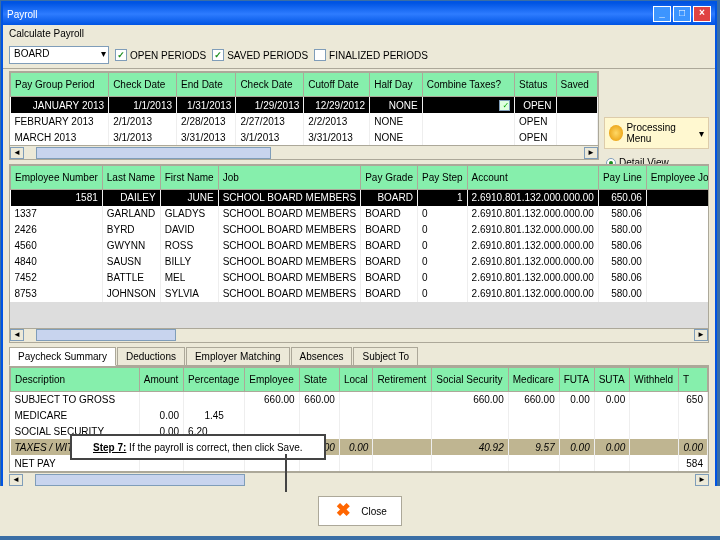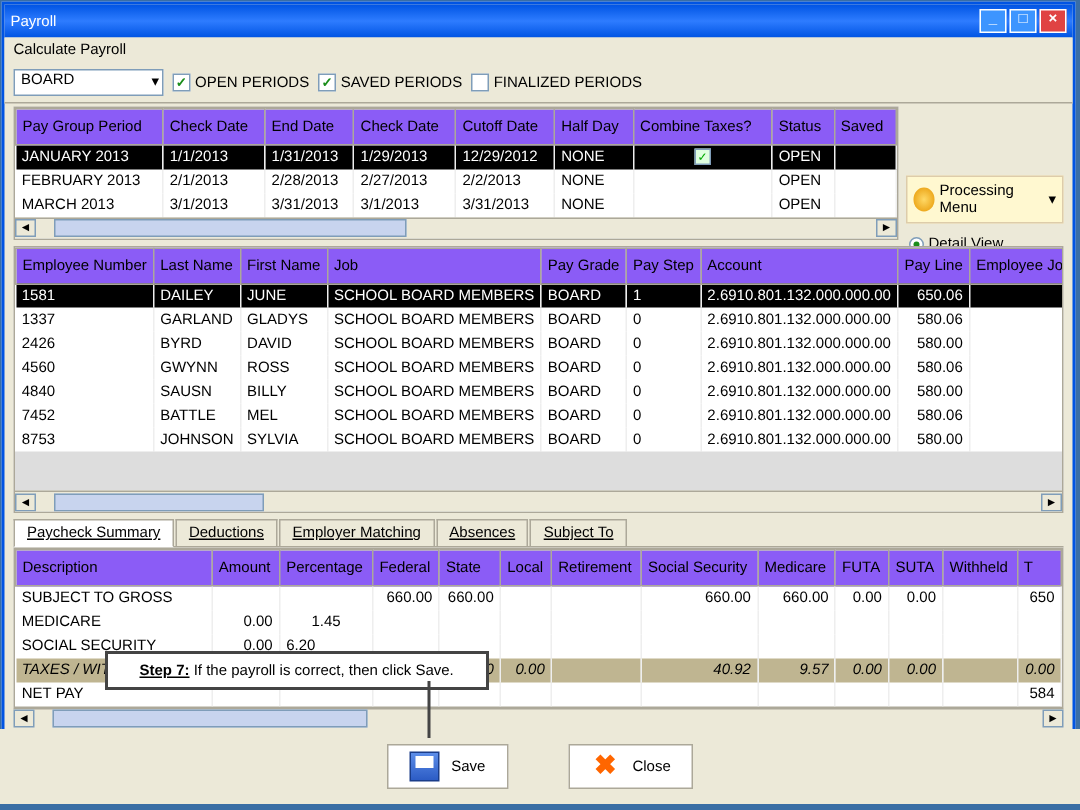"Pay Group Period" .grid th { background: #8b5cf6 -> #86efac }
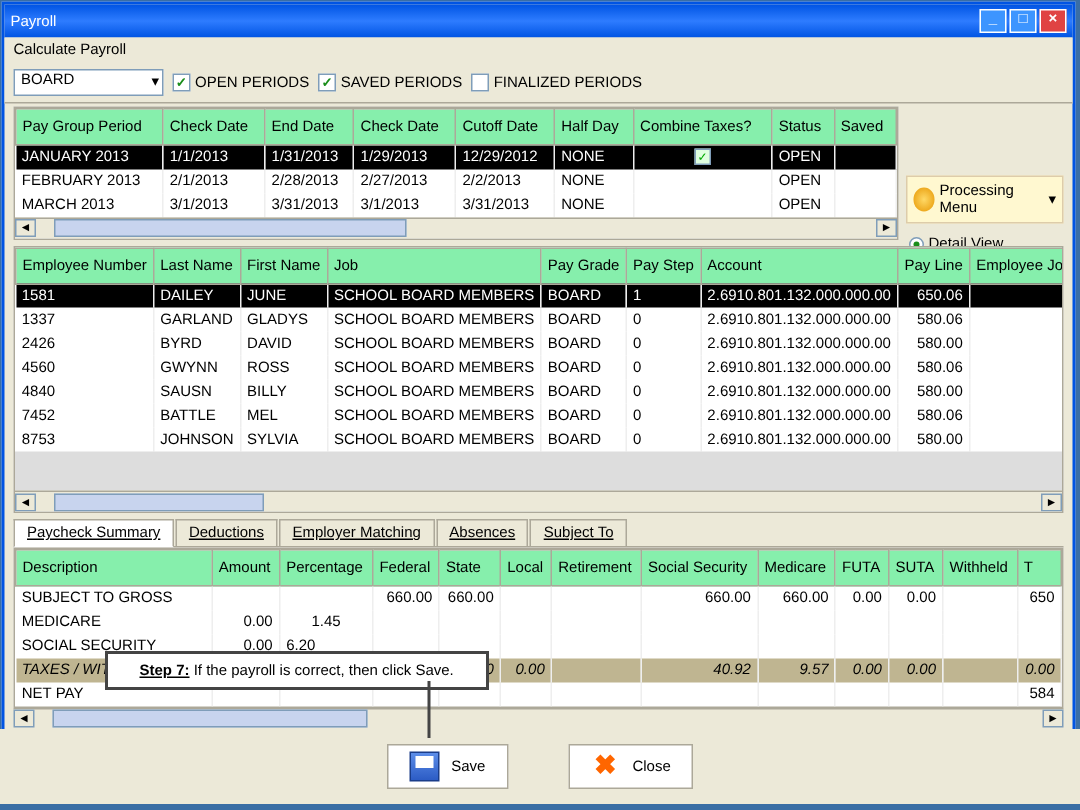"JANUARY 2013" .grid tr.selected td { text-align: none -> right }
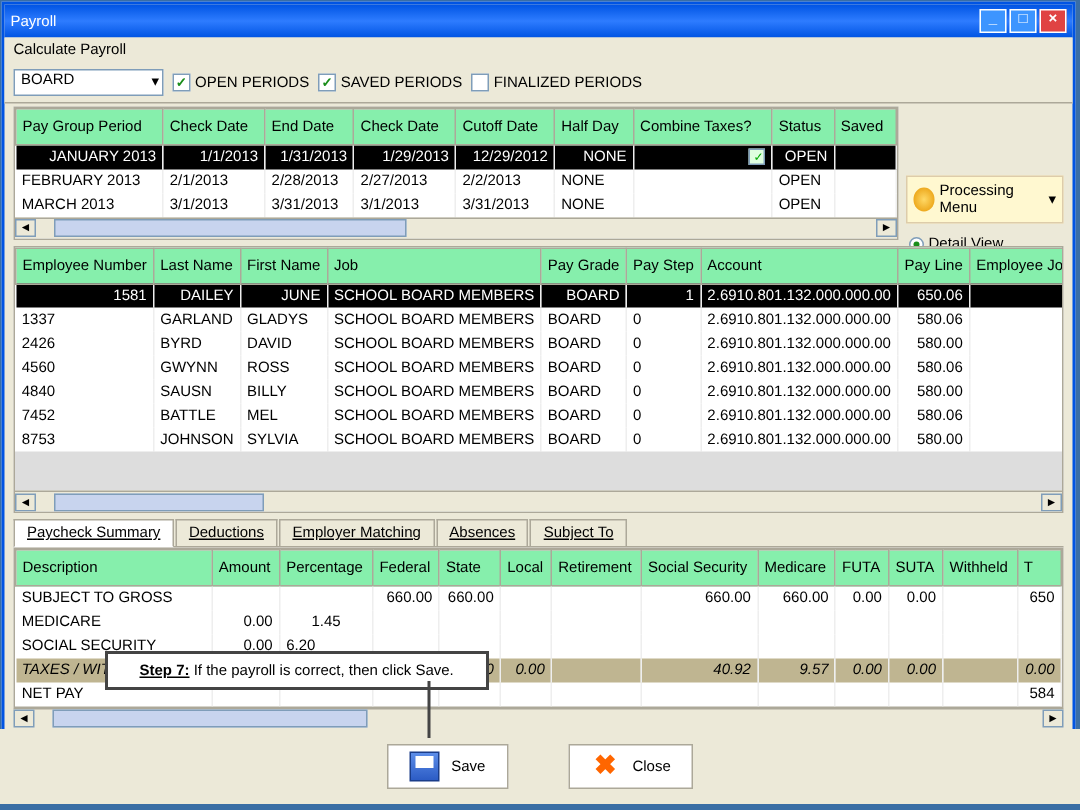"Paycheck Summary" .tab { text-decoration: underline -> none }
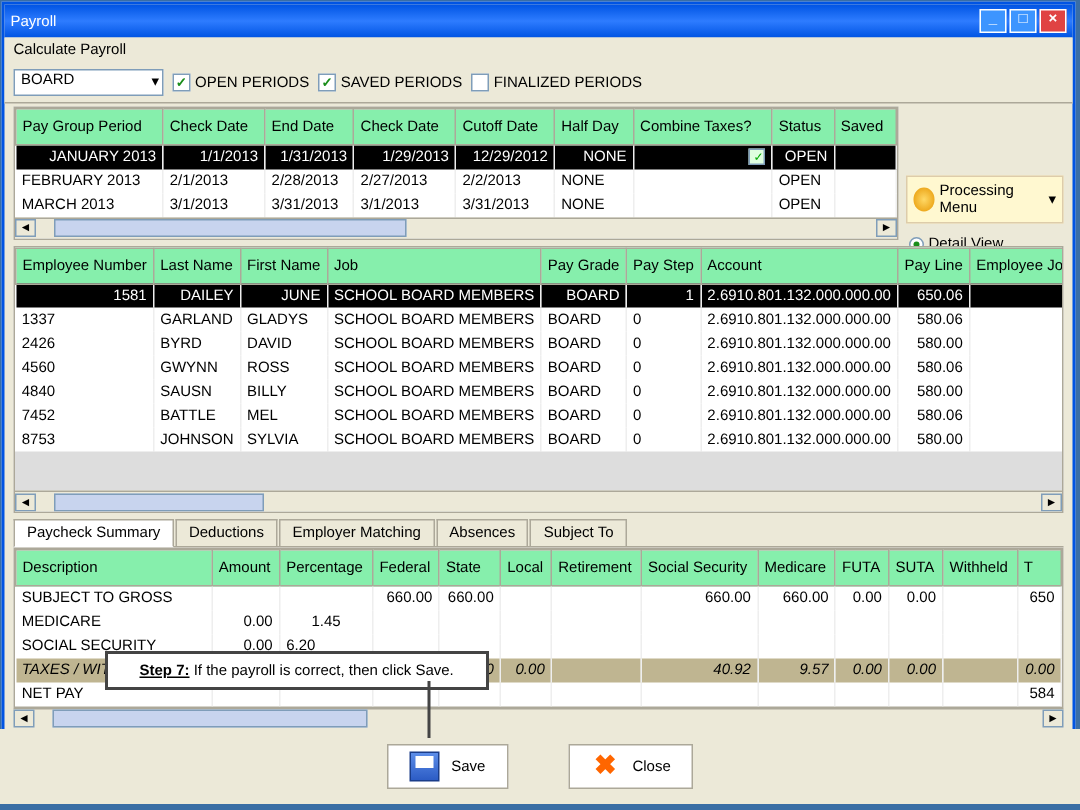"Federal" th { text: Federal -> Employee }
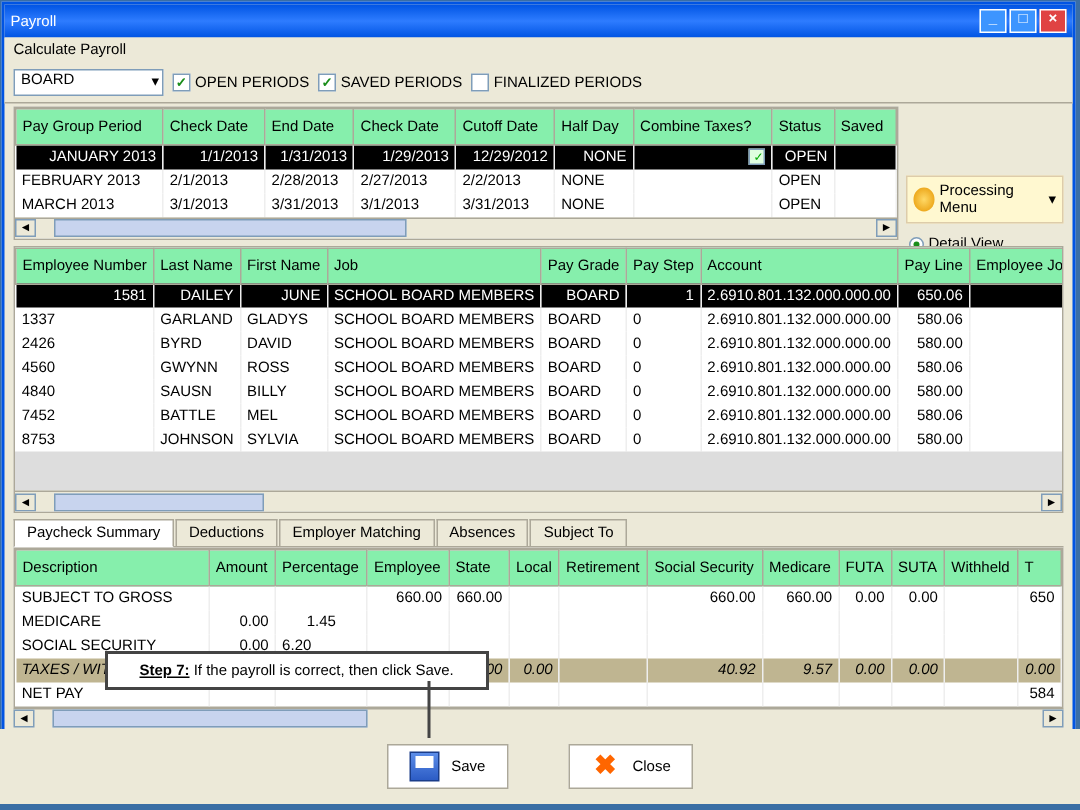"Save" div.bottom-btn { html: <div> <span></span> <span>Save</span> </div> -> none }
